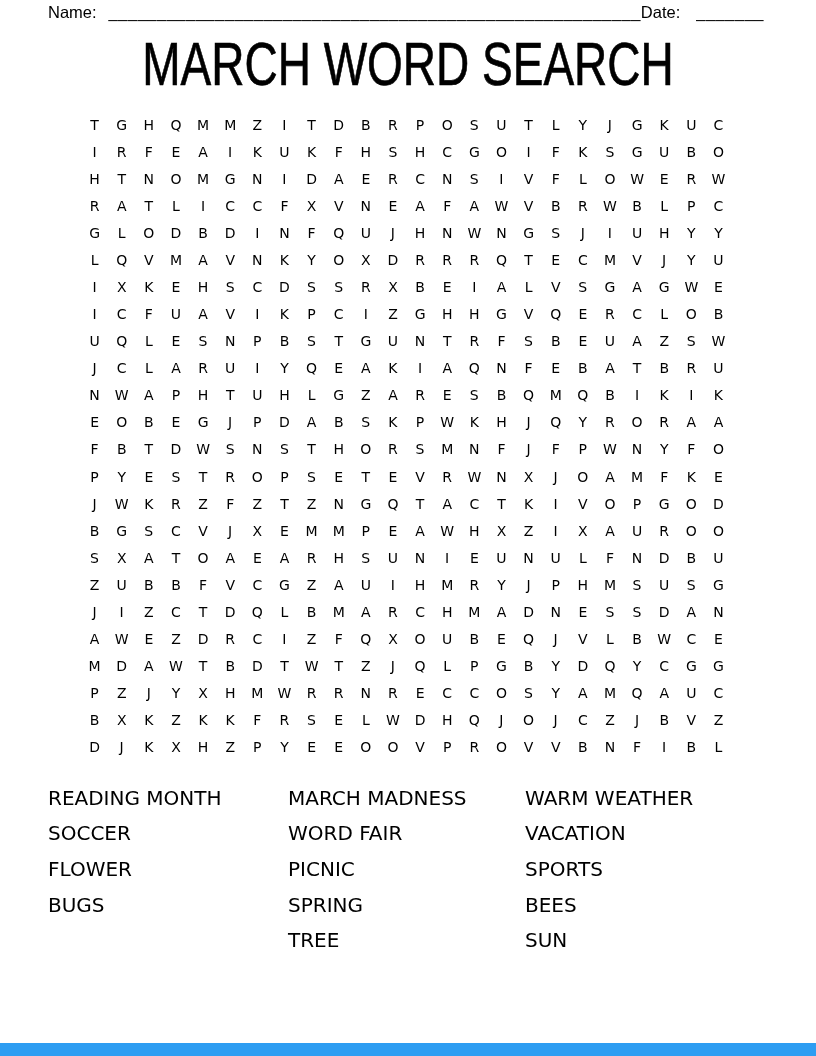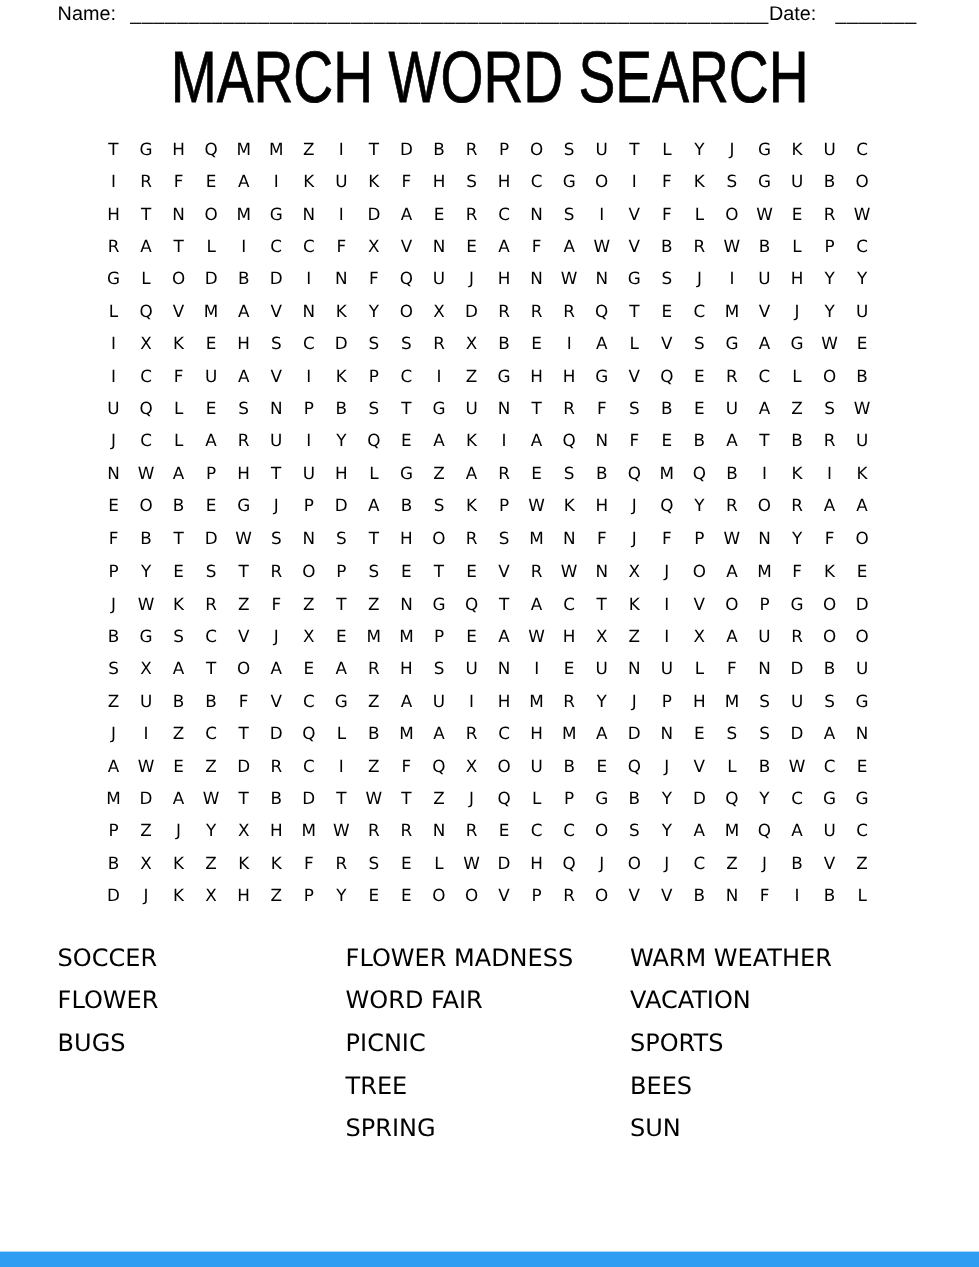"READING MONTH" div.witem { html: none -> <div>READING MONTH</div> }
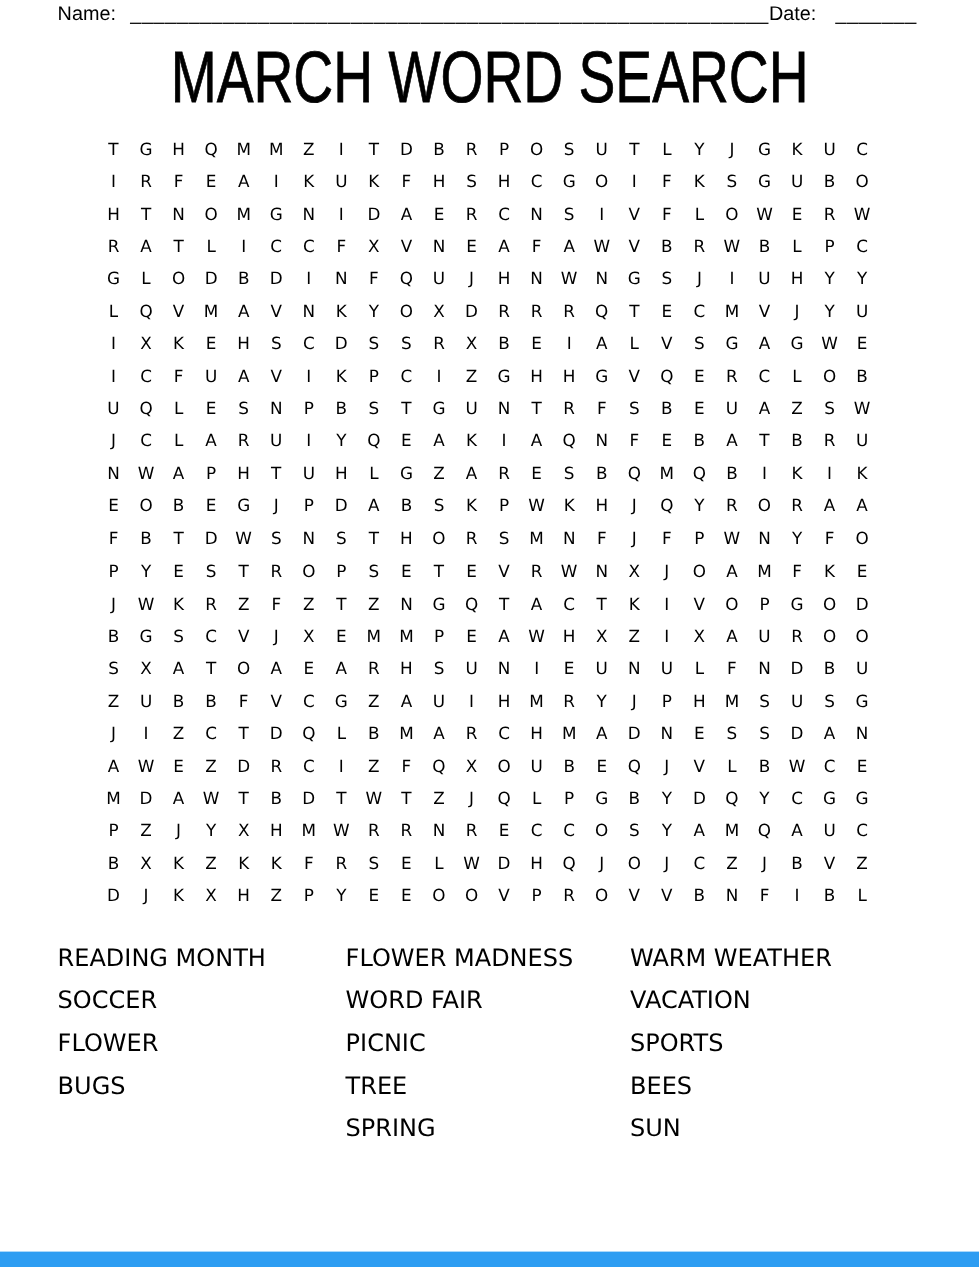"FLOWER MADNESS" div.witem { text: FLOWER -> MARCH }
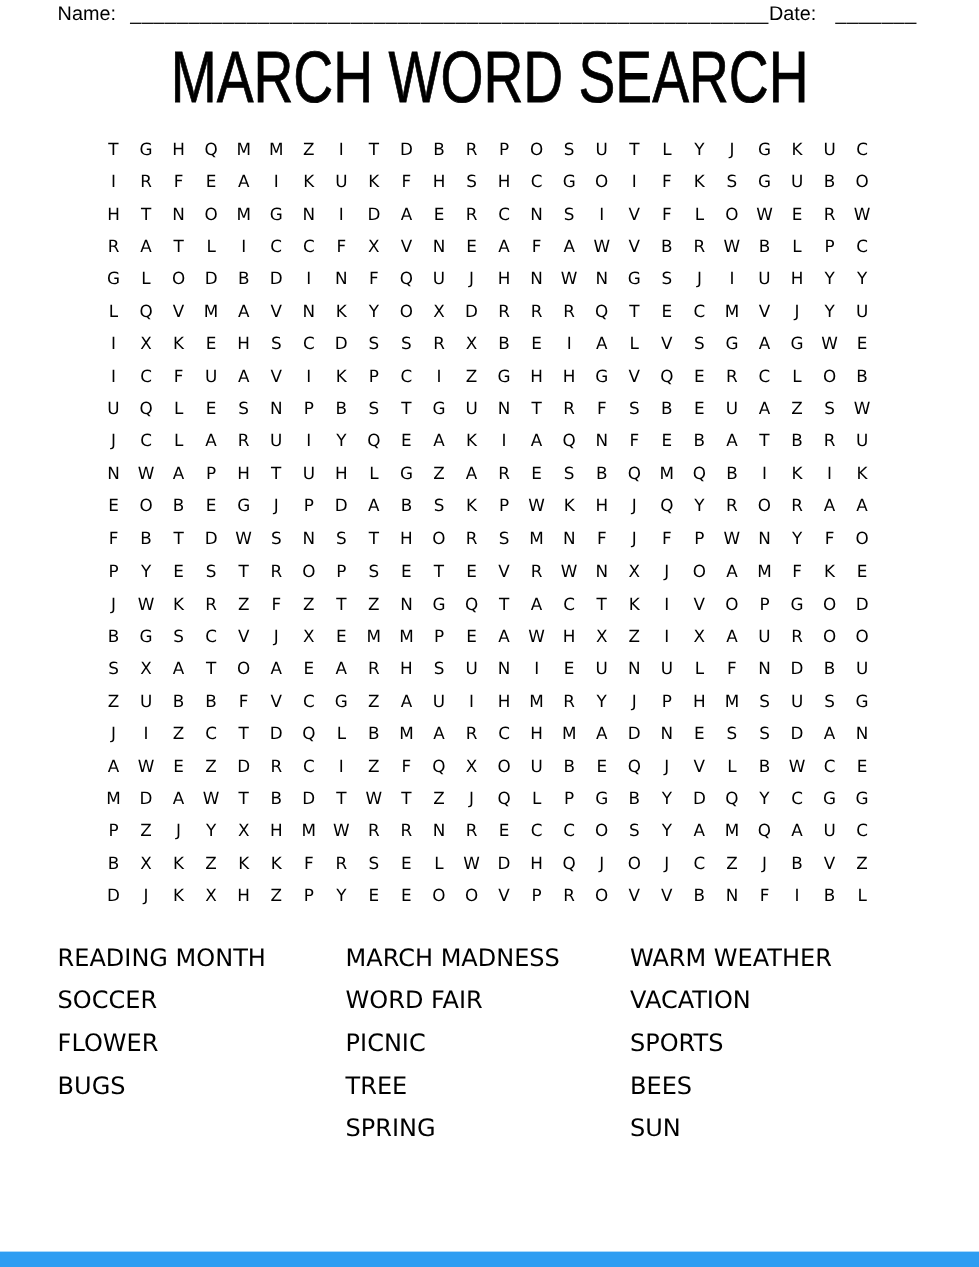"TREE" div.witem { order: before "SPRING" -> after "SPRING" }
